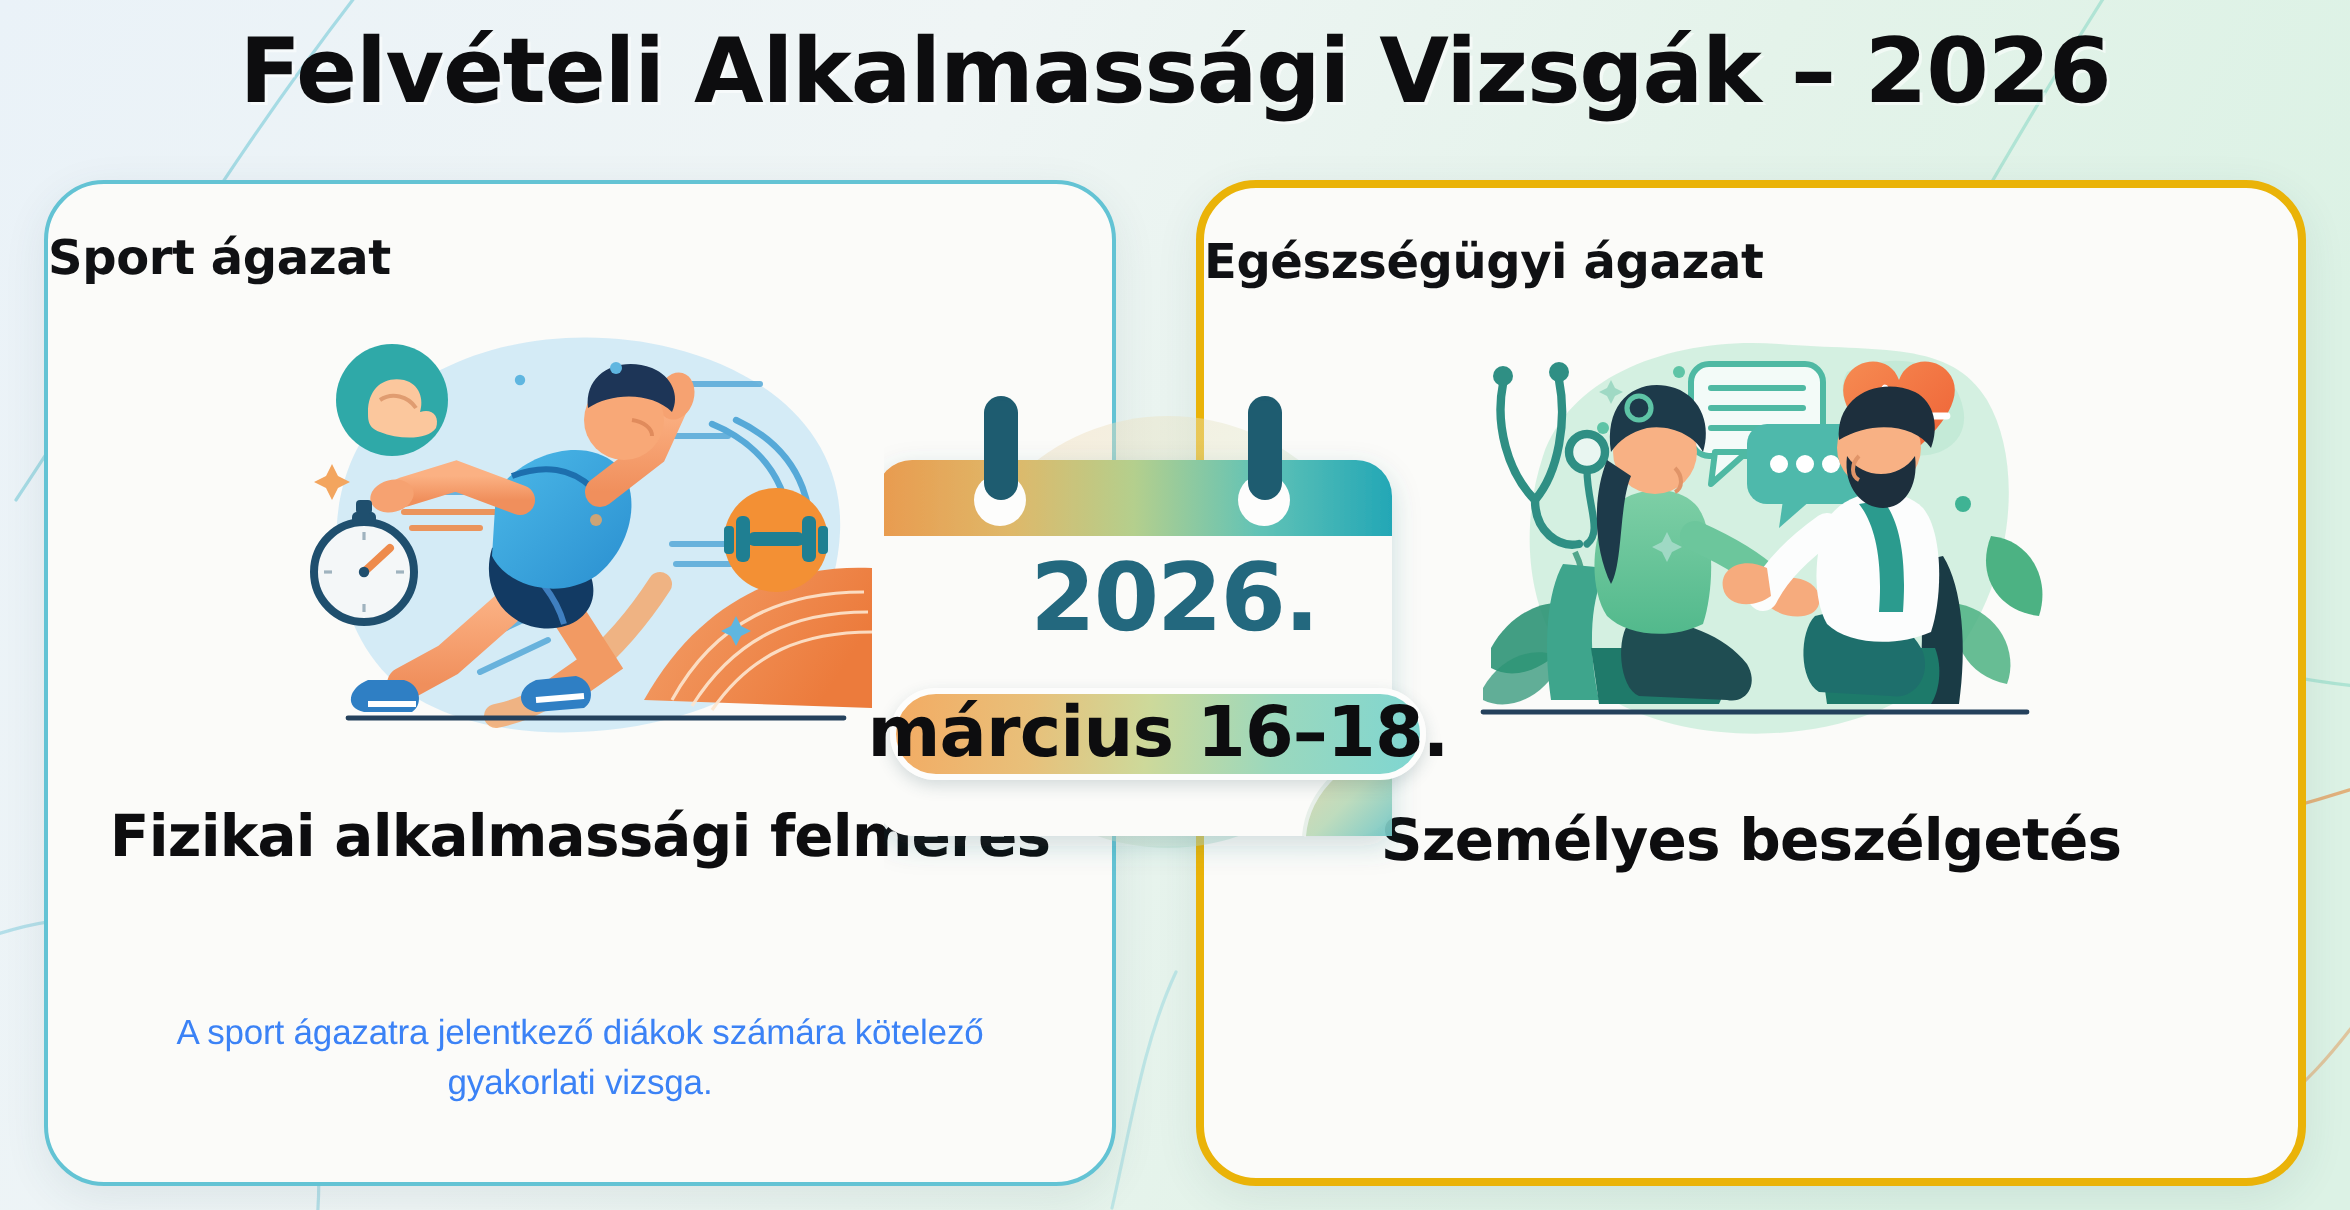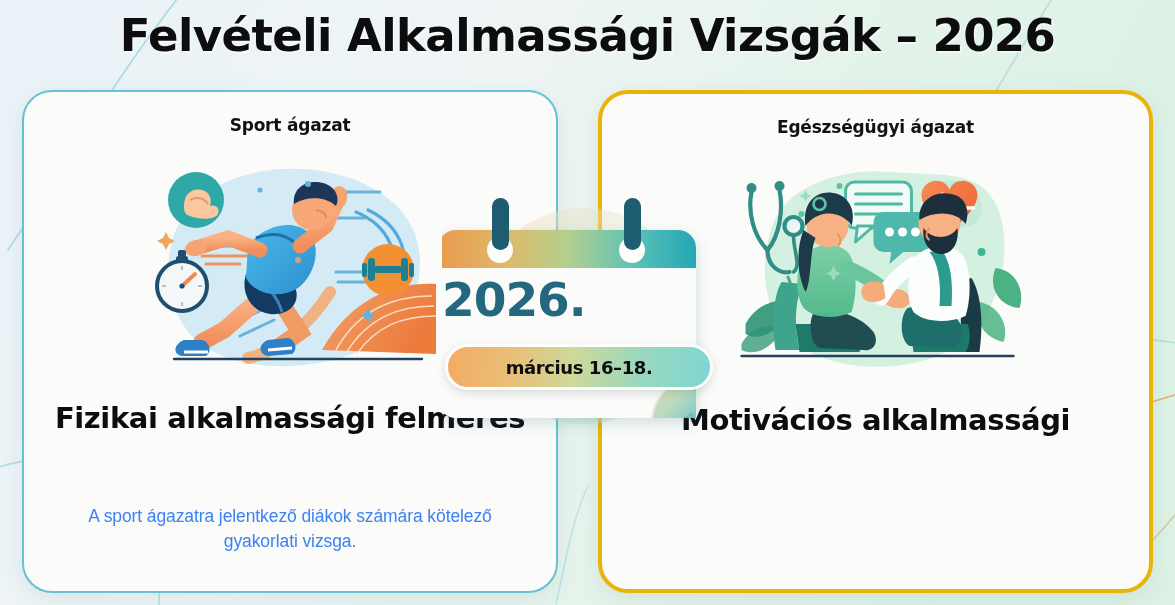"Sport ágazat" .card-title { font-size: 17px -> 24px; text-align: center -> left }
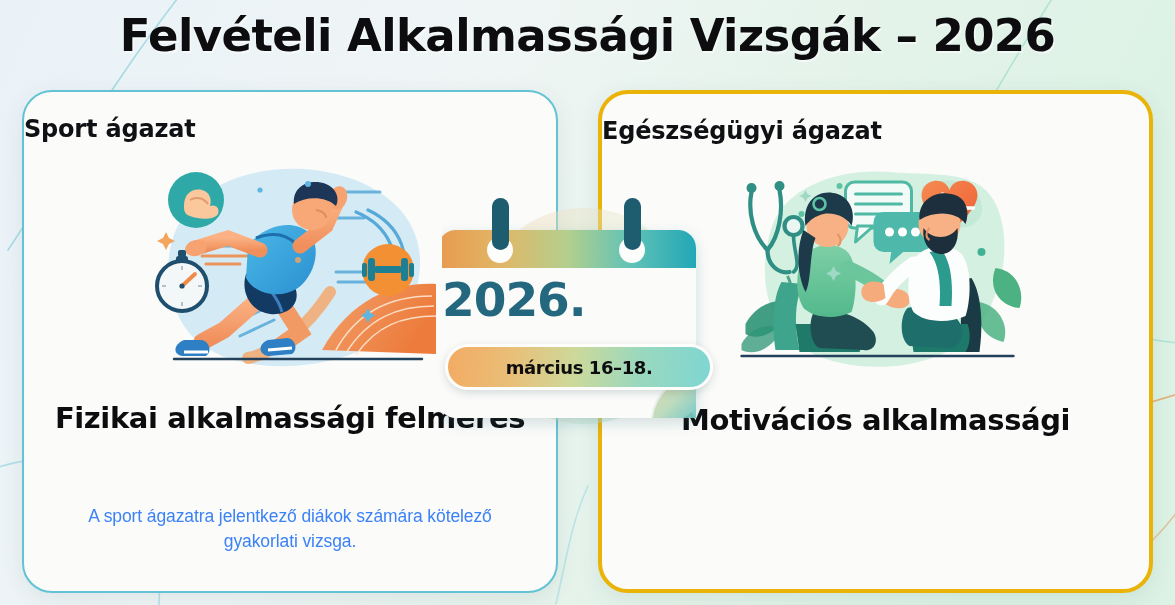"2026." #cal-body-text-year { text-align: left -> center }
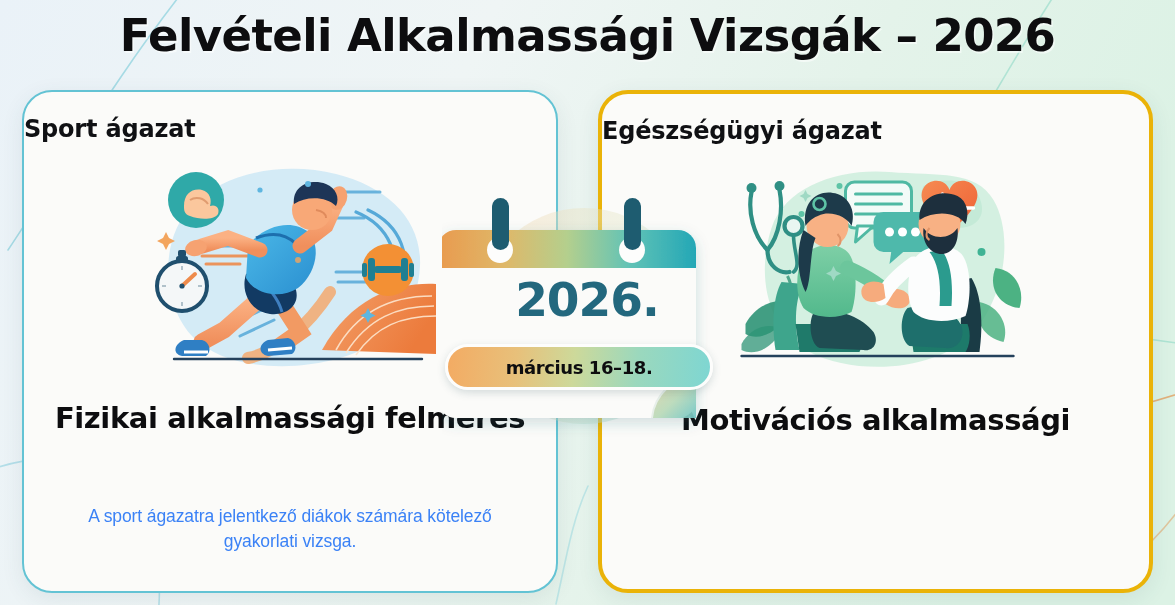"március 16–18." #cal-date-label { font-size: 18px -> 35px }
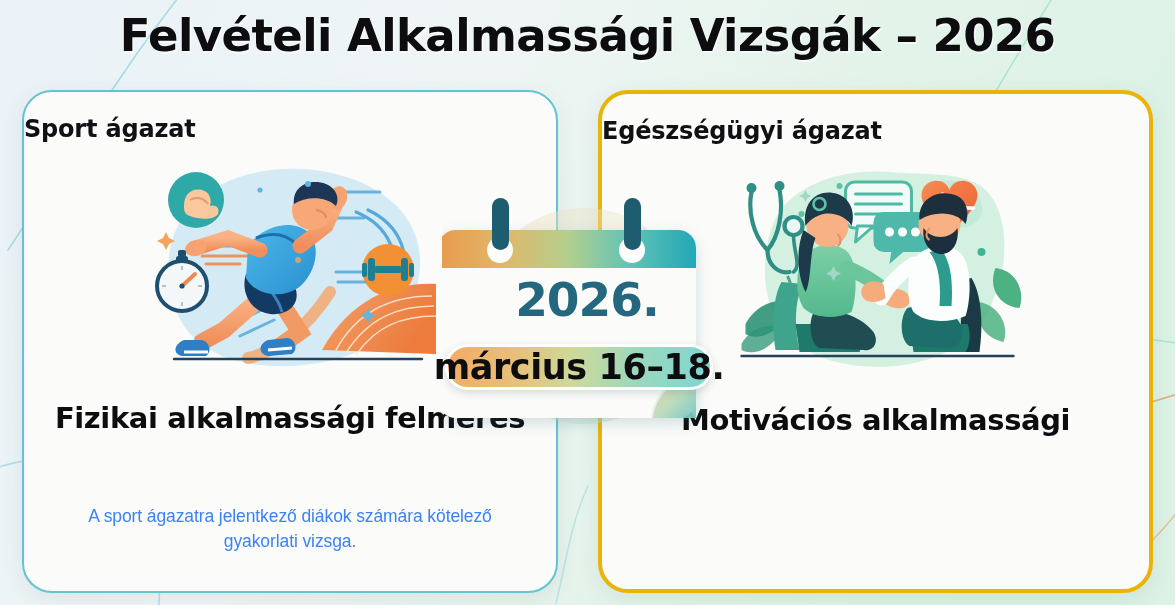"Motivációs alkalmassági" div.card-heading { text: Motivációs alkalmassági -> Személyes beszélgetés }
